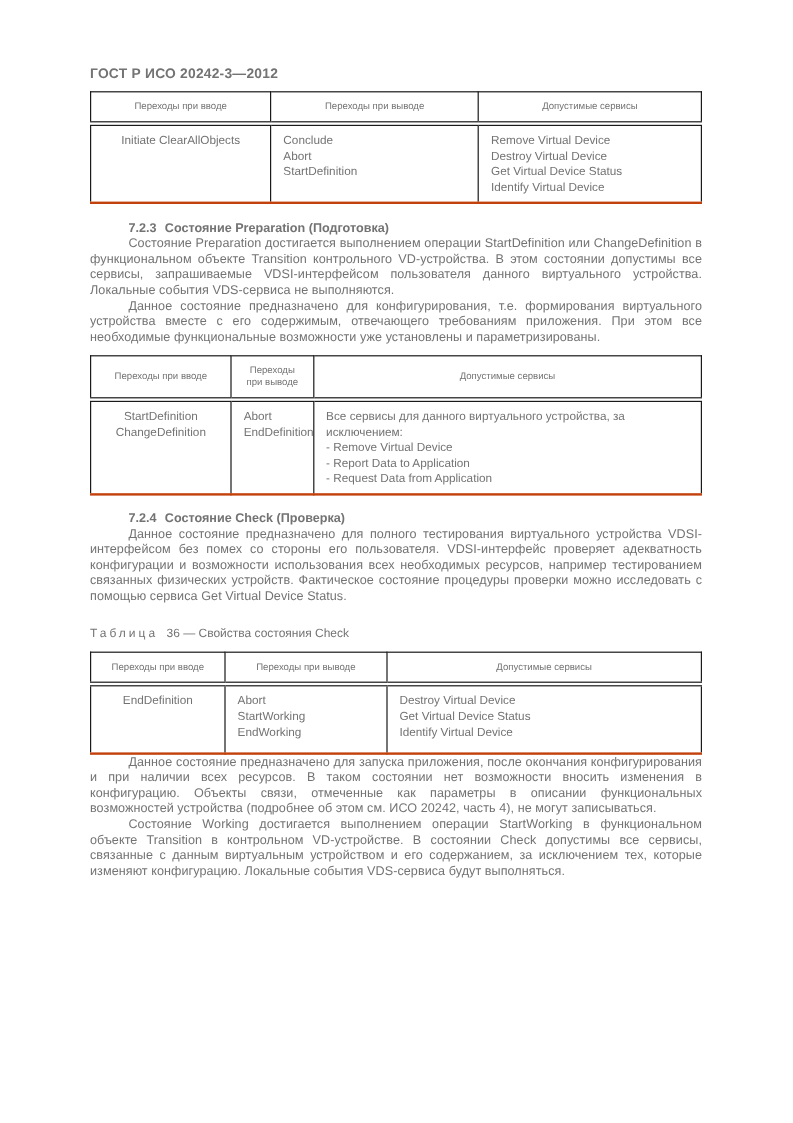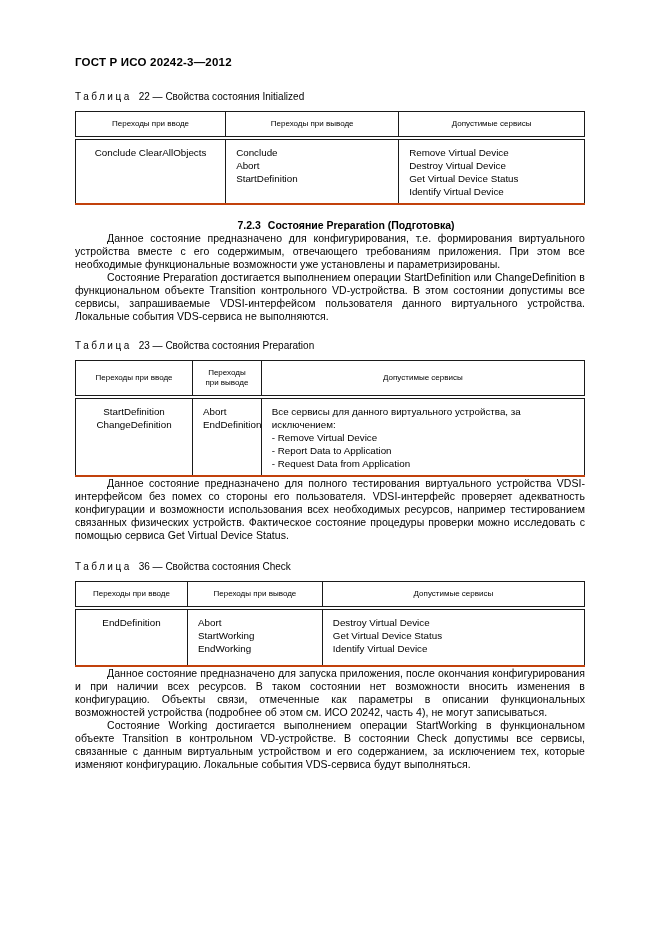"ГОСТ Р ИСО 20242-3—2012" .page { color: #000000 -> #737373 }
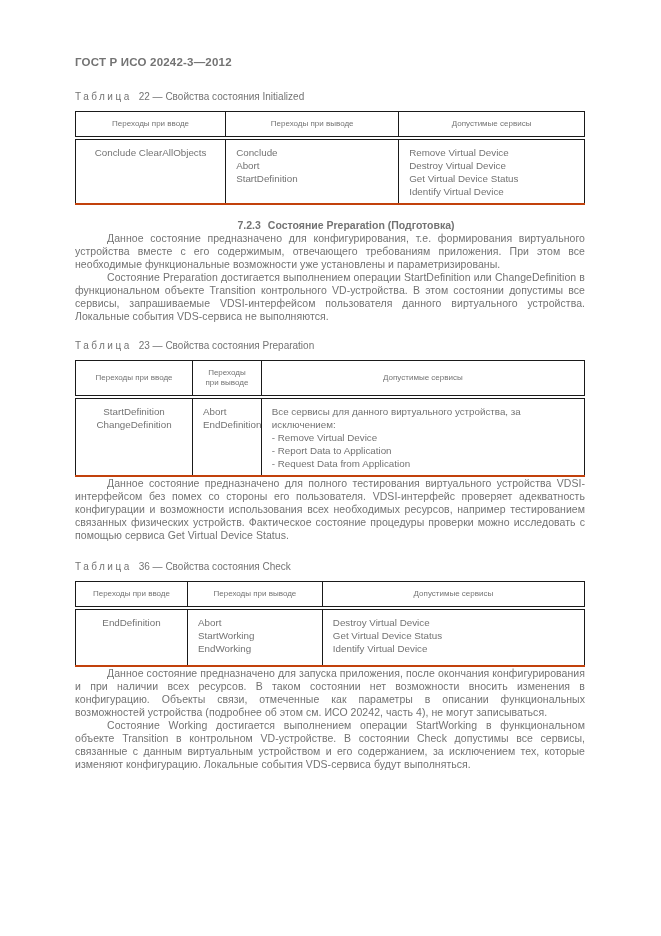"Таблица 22 — Свойства состояния" div.caption { html: <div> <span>Таблица</span><span>22 — Свойства состояния Initialized</span> </div> -> none }
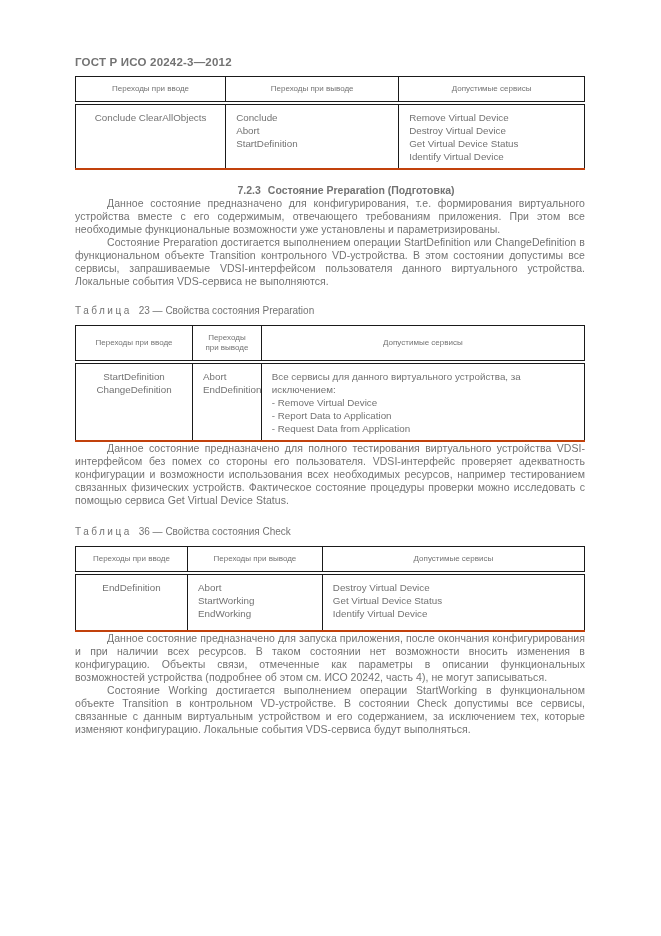"Conclude ClearAllObjects" td.c1 { text: Conclude -> Initiate }
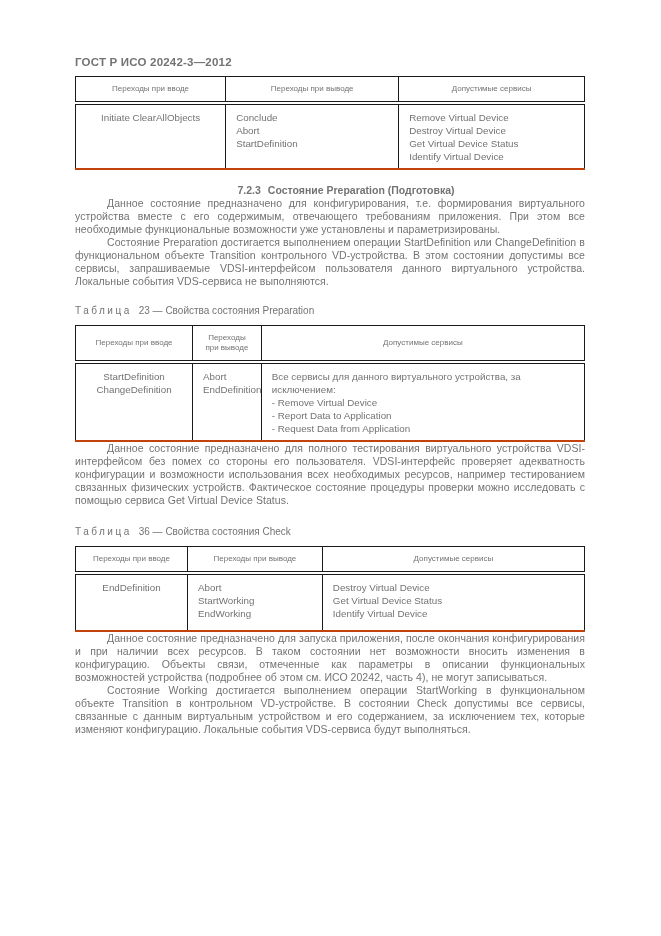"7.2.3 Состояние Preparation (Подготовка)" .h723 { text-align: center -> none }
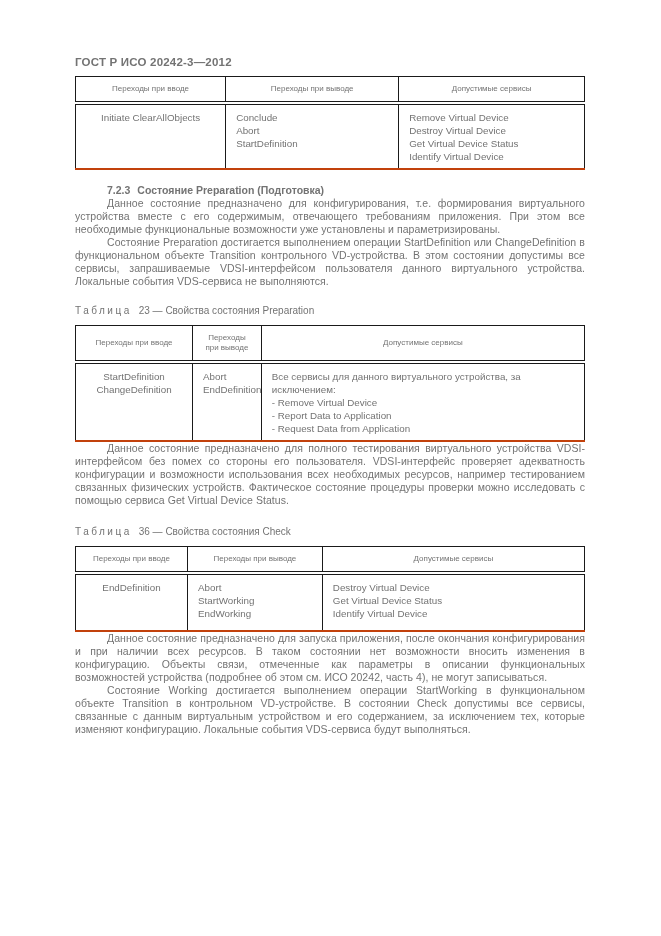"Данное состояние предназначено для" p.body-para { order: before "Состояние Preparation достигается" -> after "Состояние Preparation достигается" }
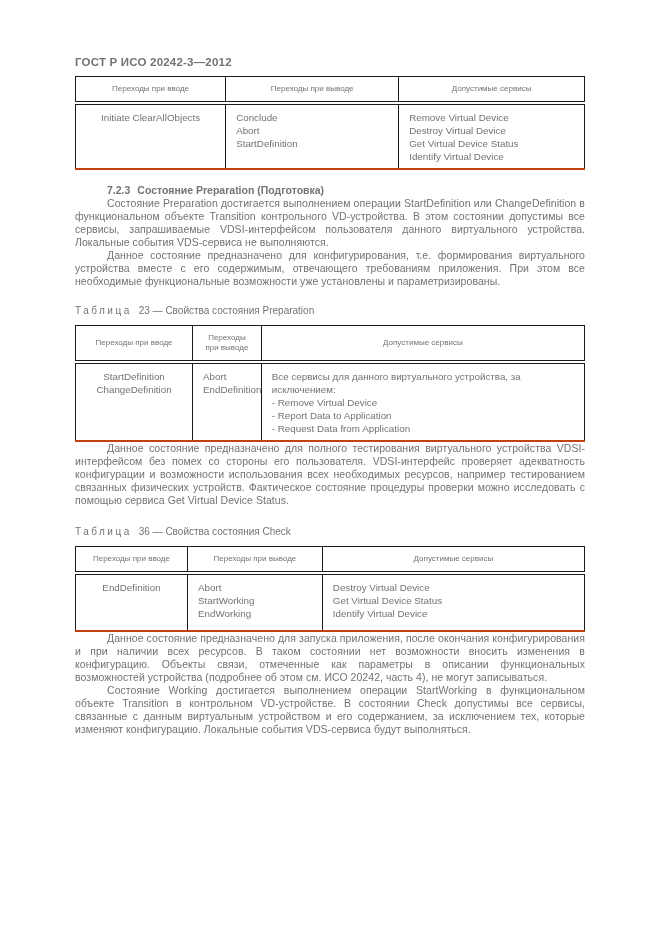"Таблица 23 — Свойства состояния" div.caption { html: <div> <span>Таблица</span><span>23 — Свойства состояния Preparation</span> </div> -> none }
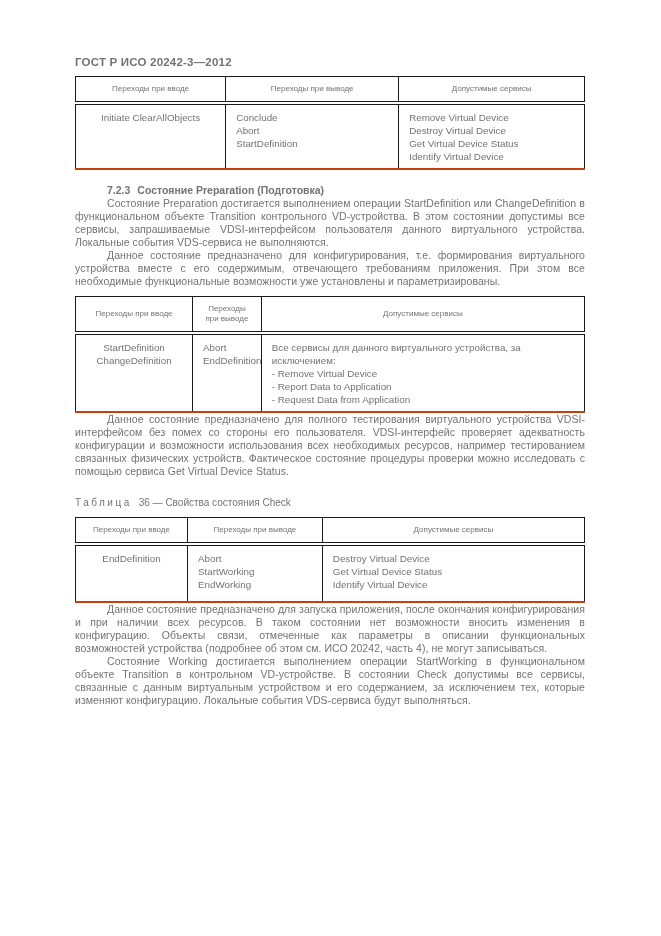"7.2.4 Состояние Check (Проверка)" h3.sec-heading { html: none -> <h3> <span>7.2.4</span><span>Состояние Check (Проверка)</span> </h3> }
